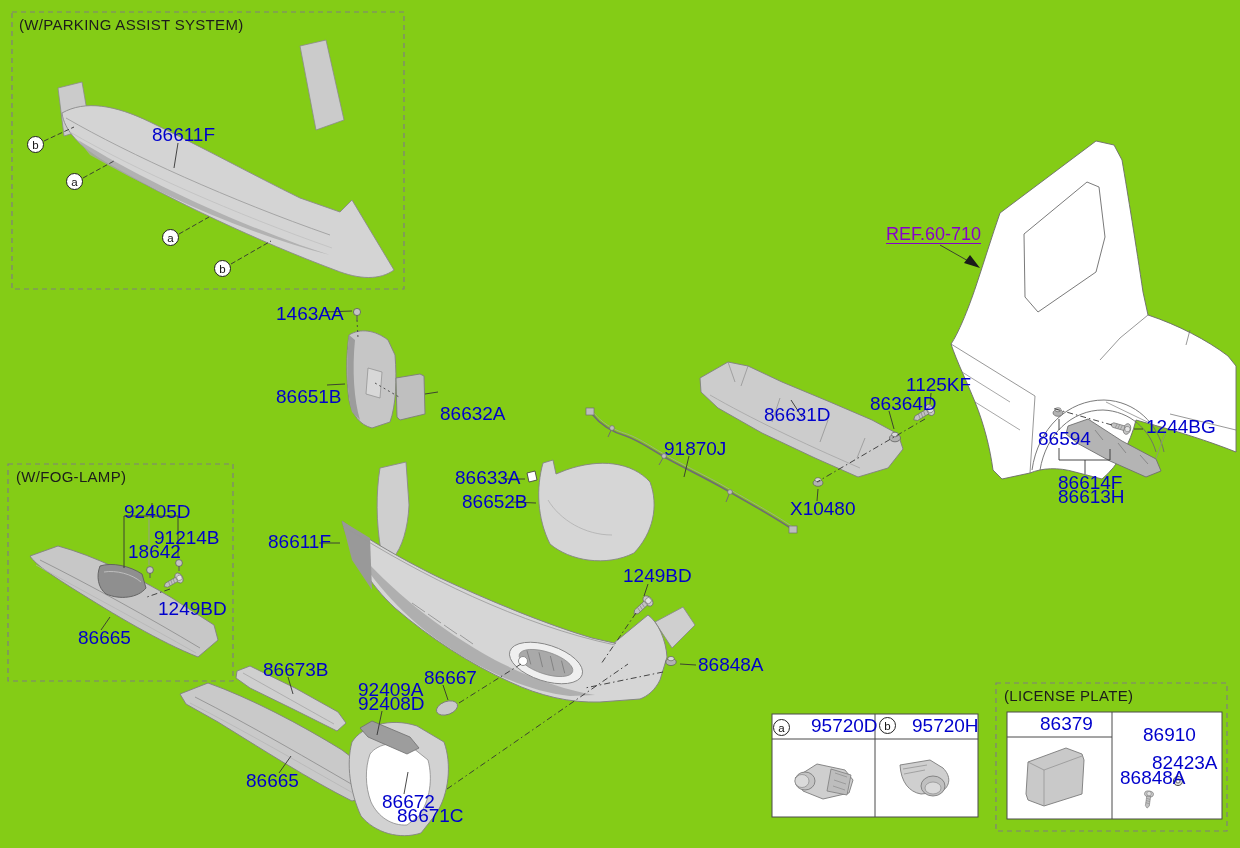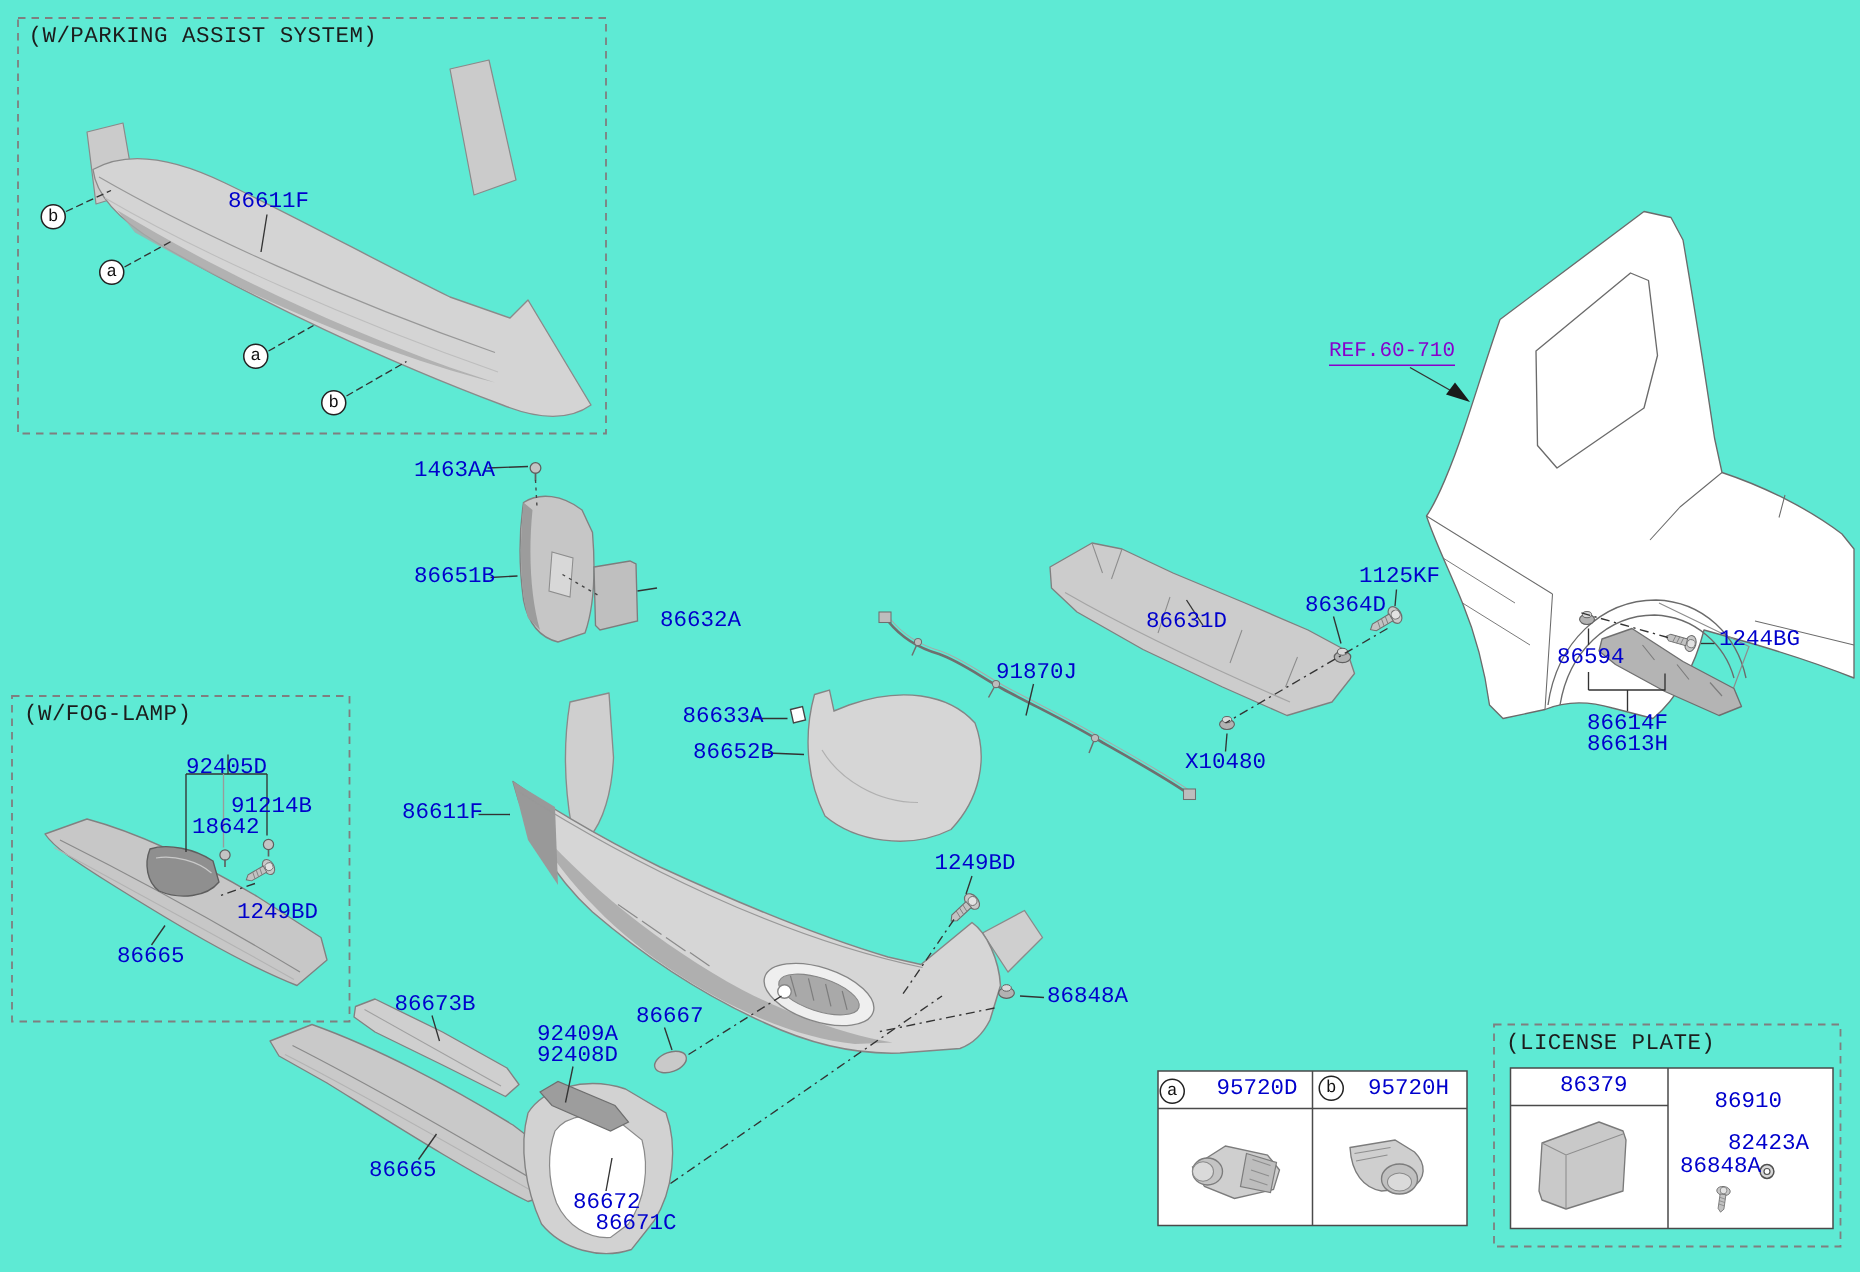"(W/PARKING ASSIST SYSTEM)" #canvas { background: #5eead4 -> #84cc16; font-family: Liberation Mono, monospace -> Liberation Sans, sans-serif }
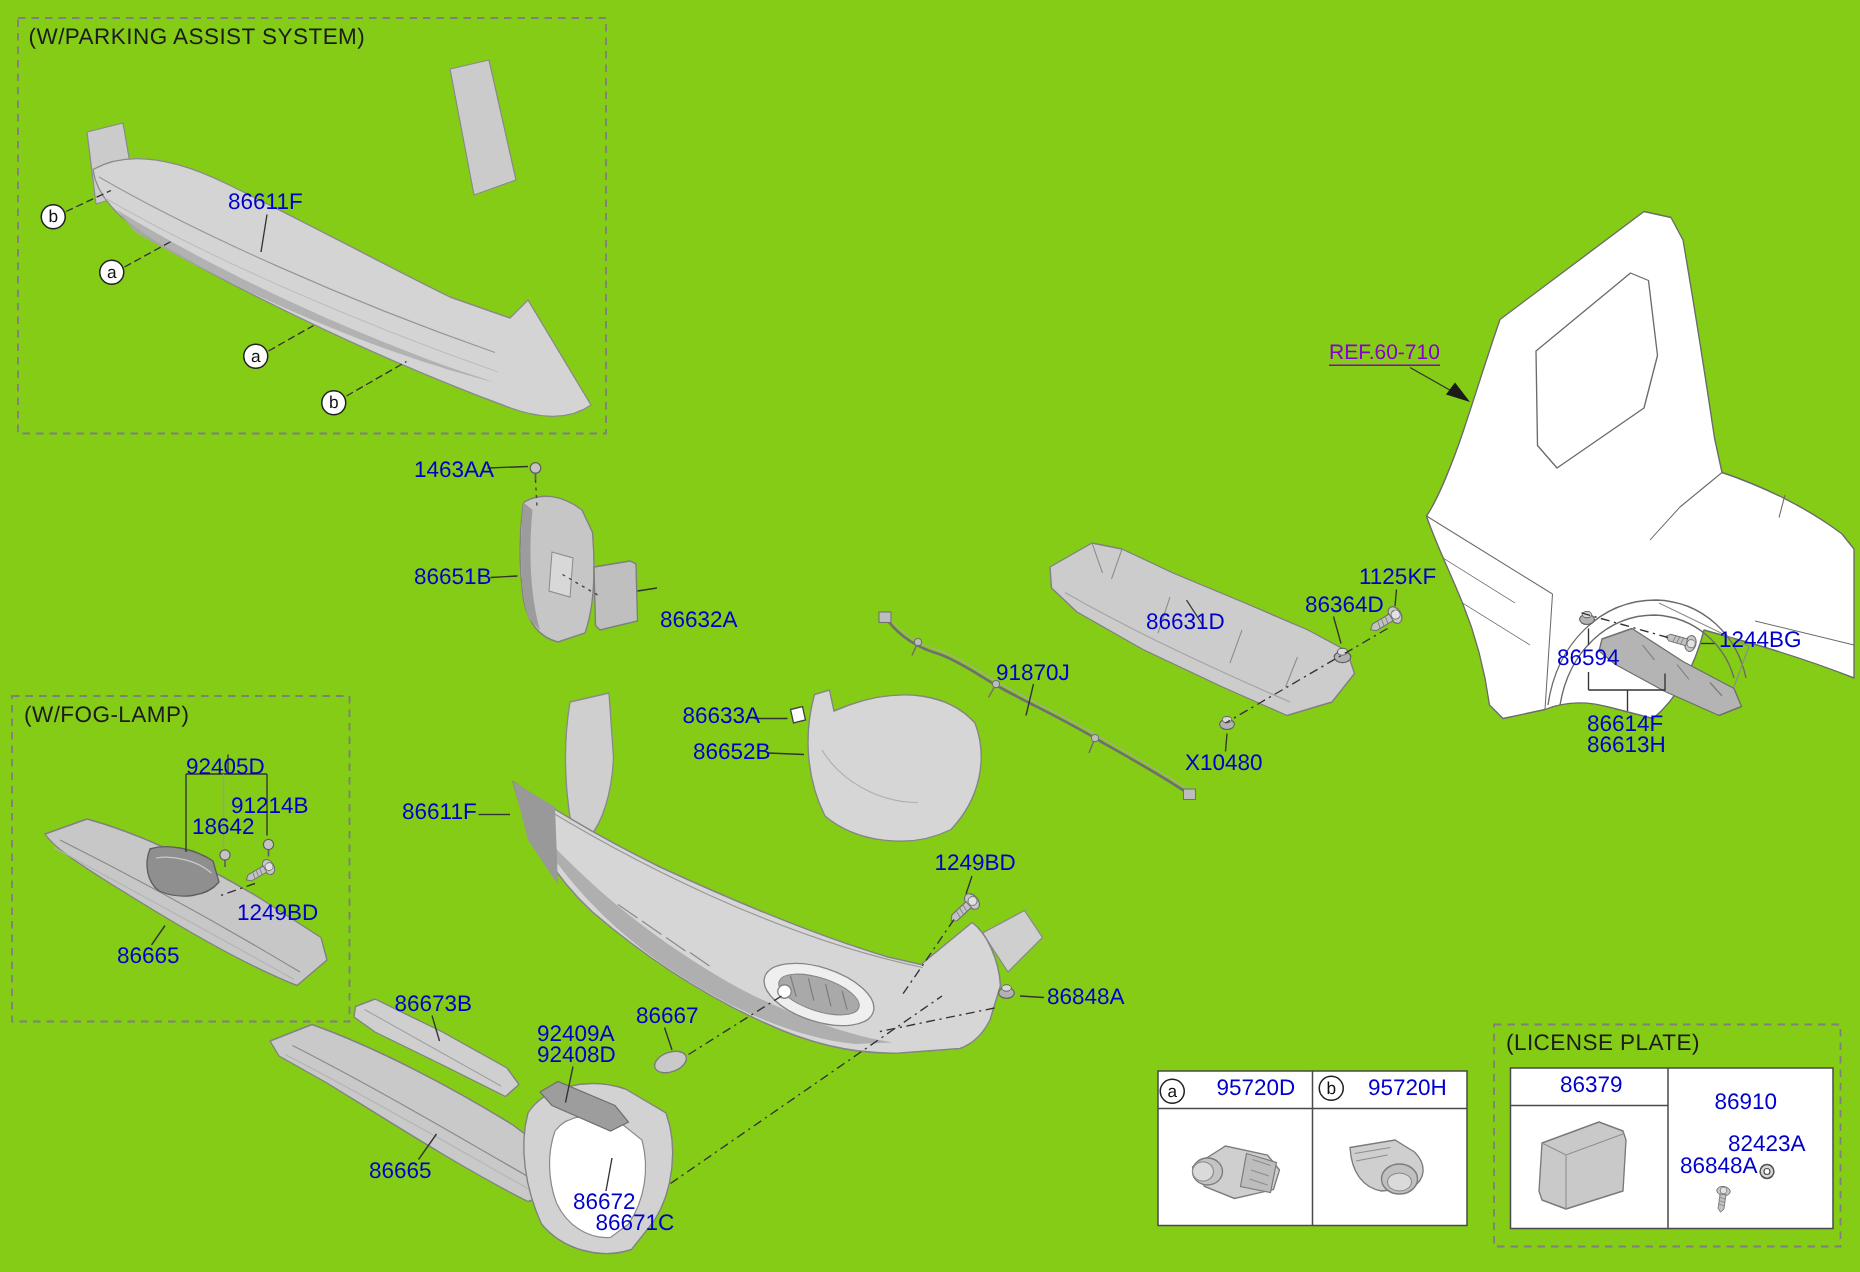"86611F" .plabel { font-size: 15px -> 19px }
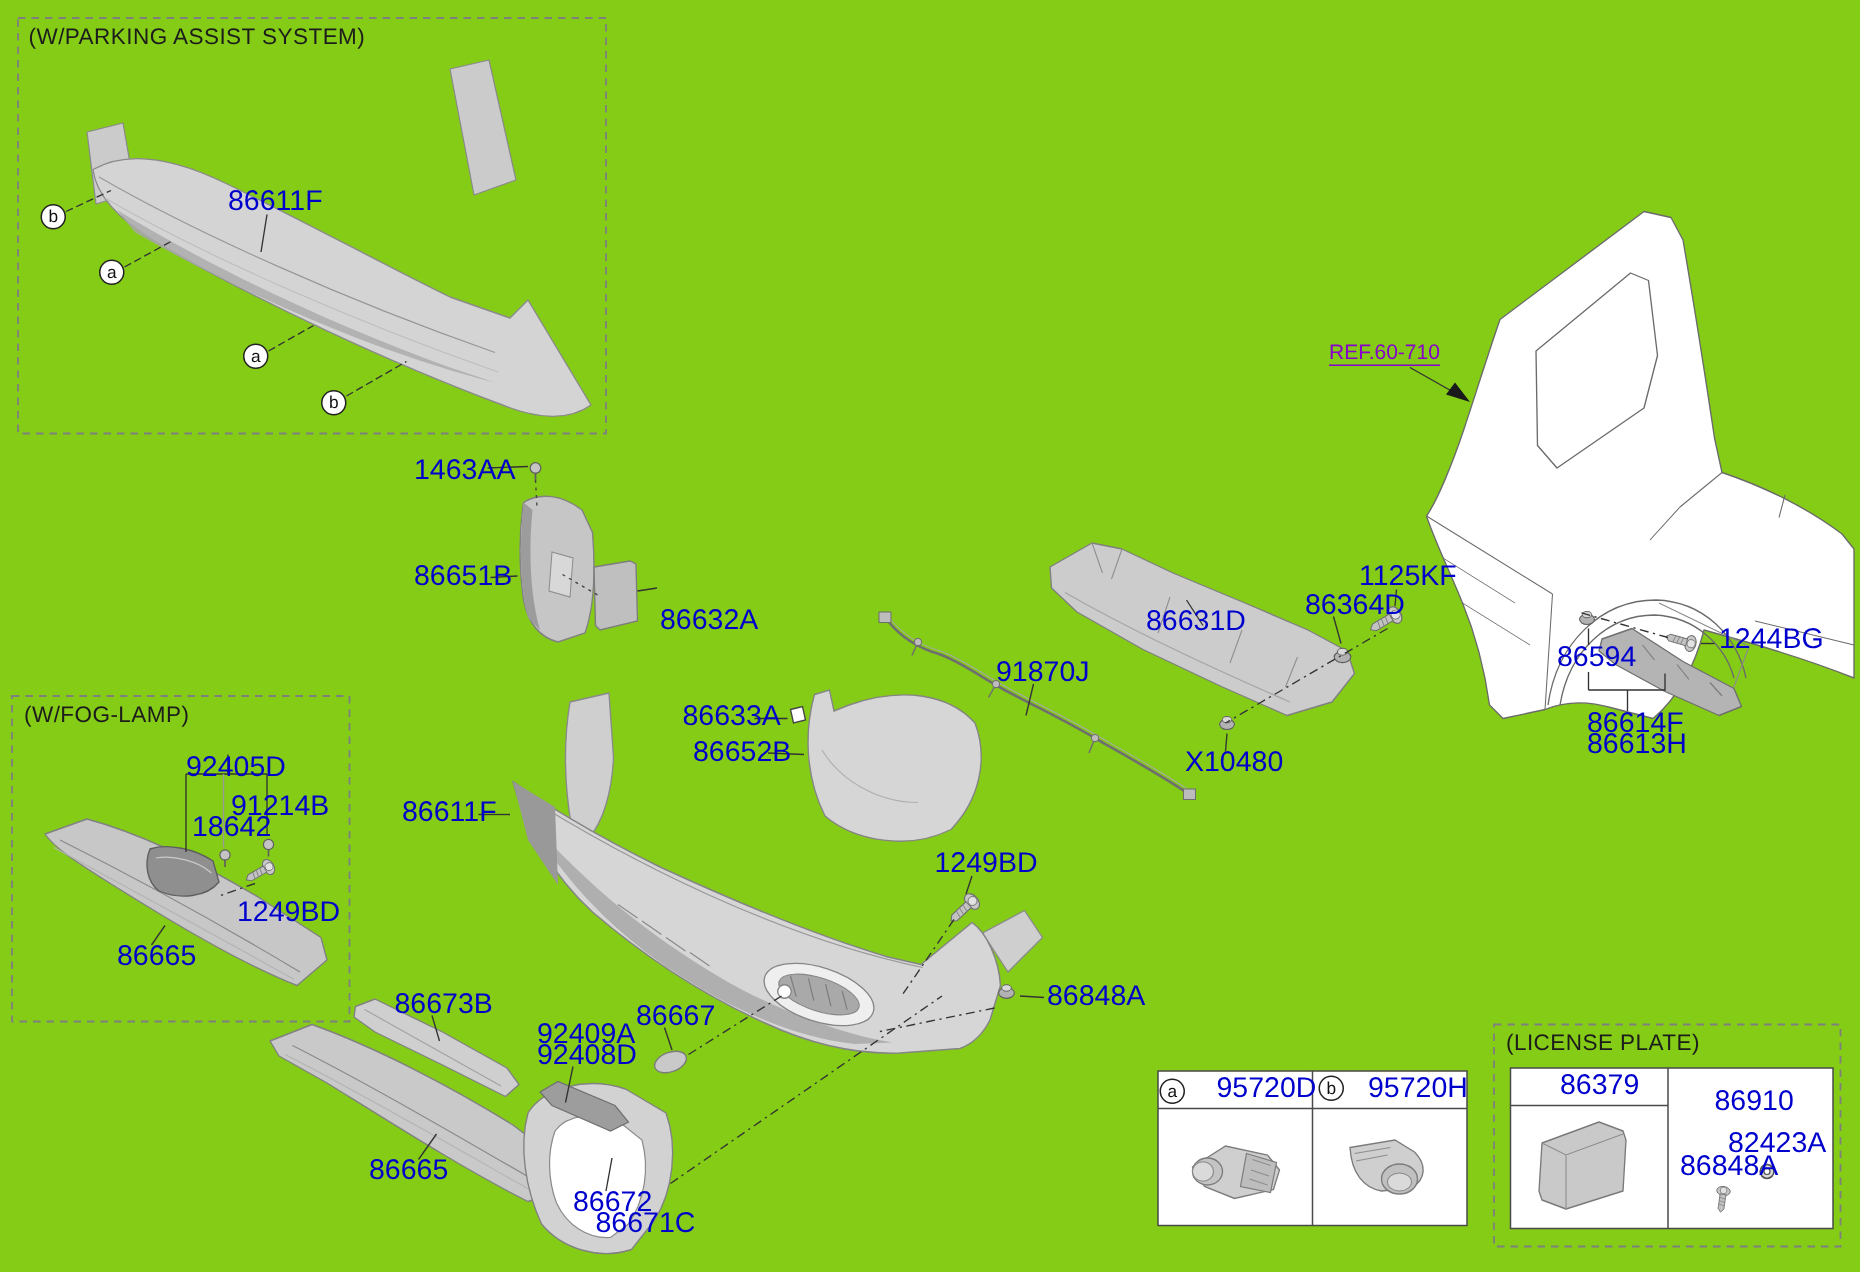"REF.60-710" .reflink { font-size: 14px -> 18px }
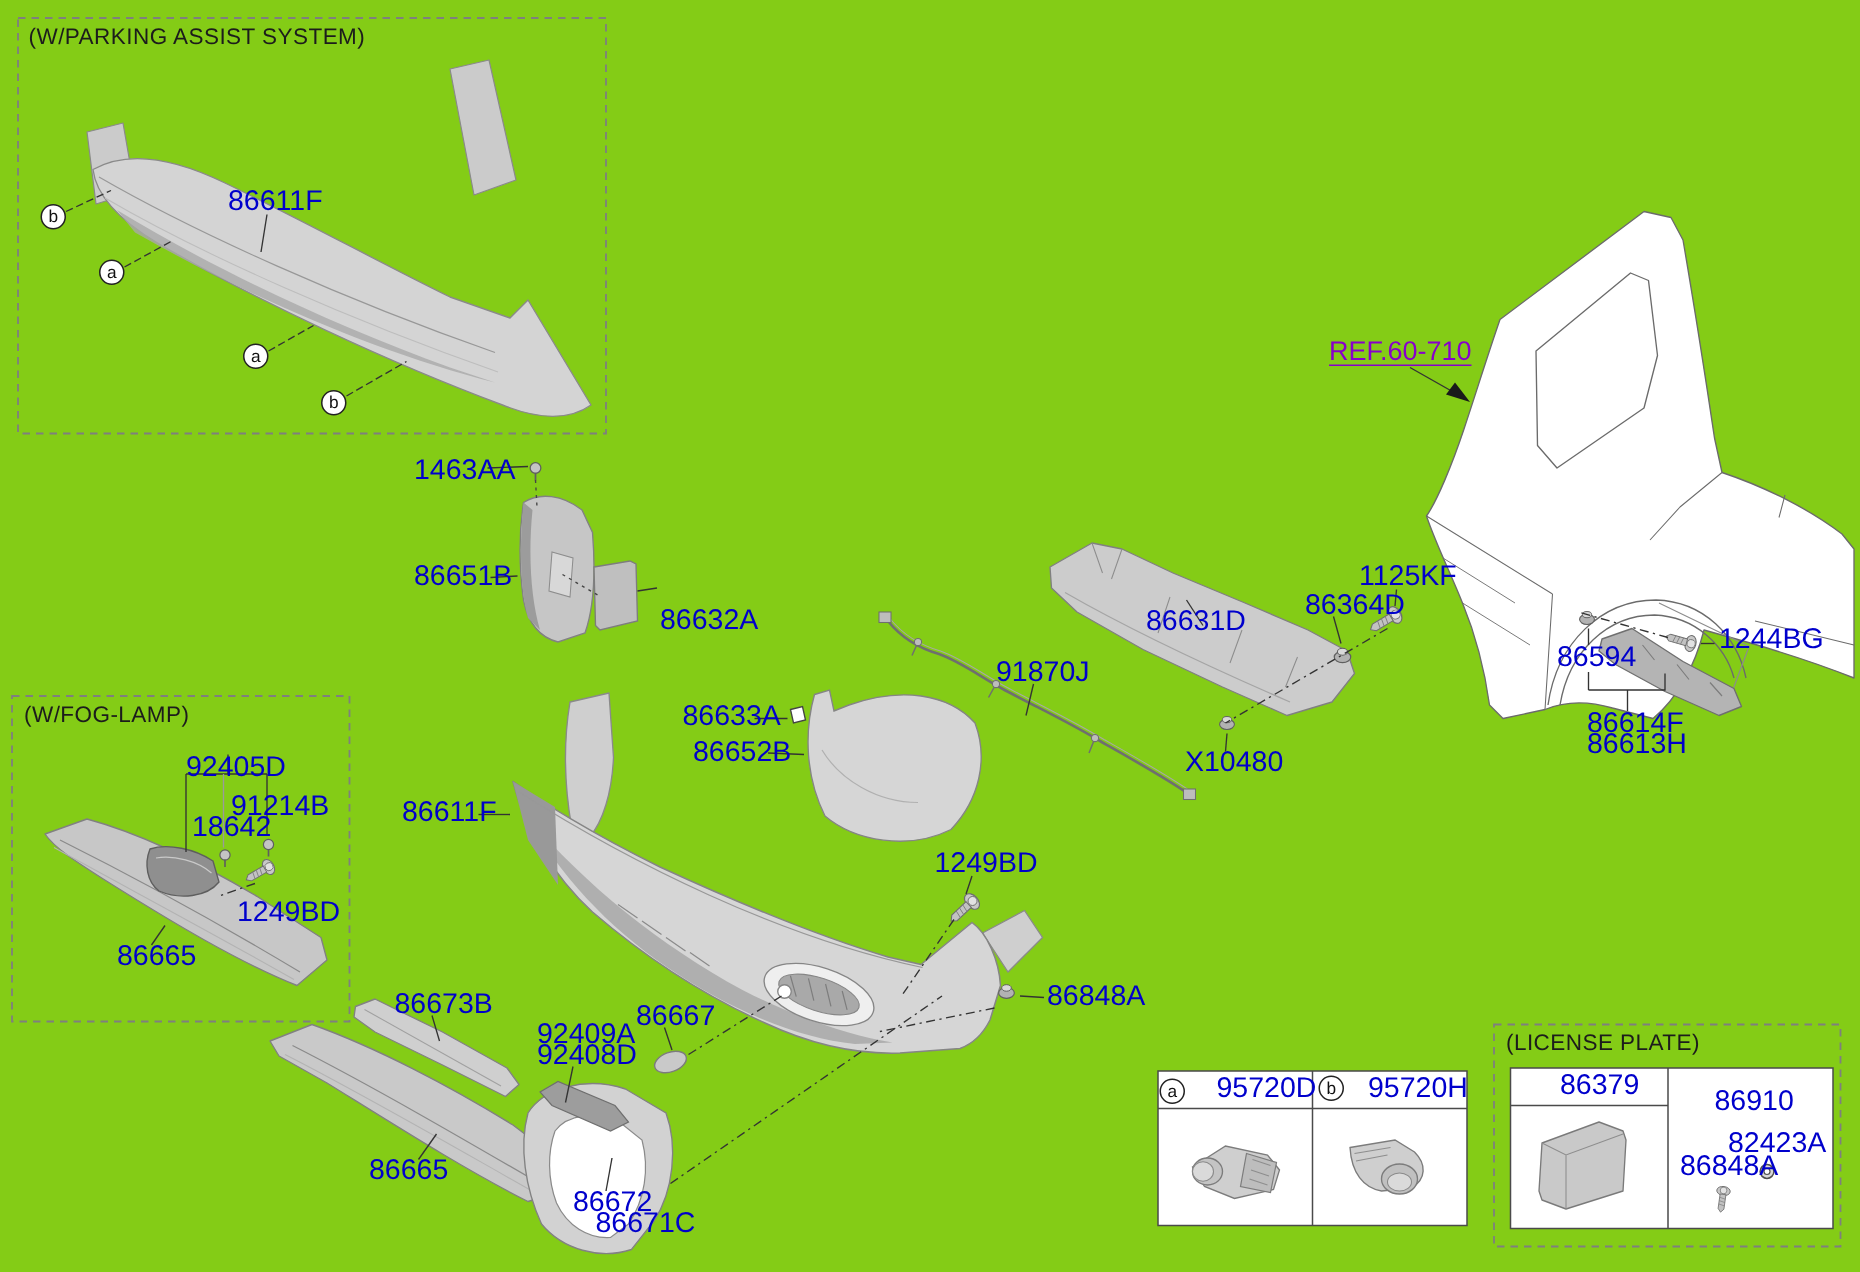"86651B" div.plabel { top: 378px -> 390px }
